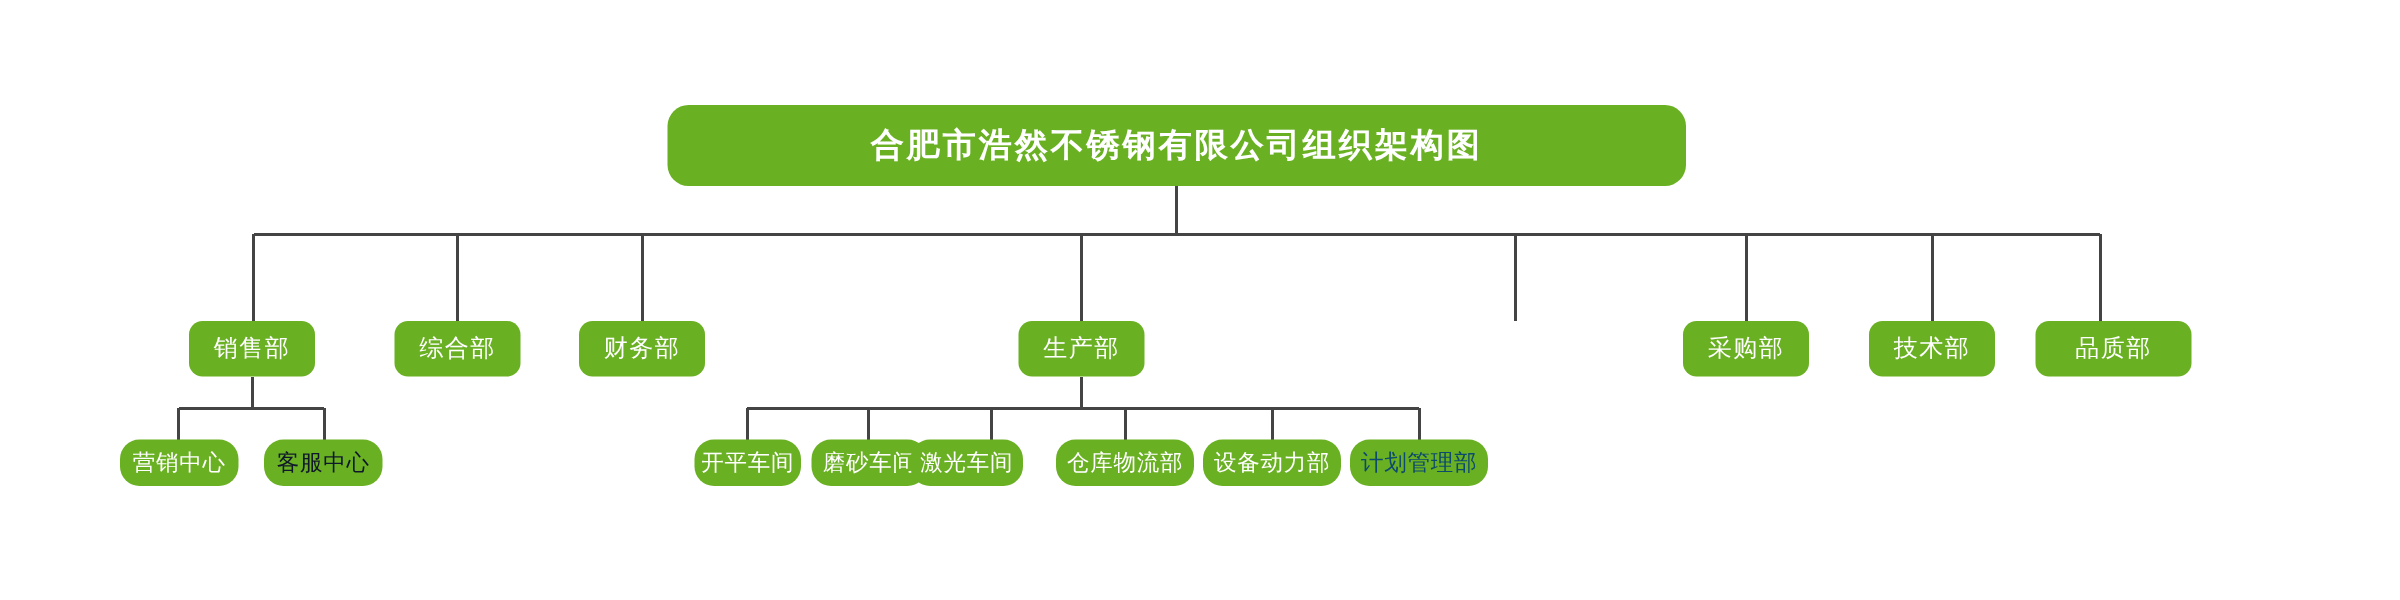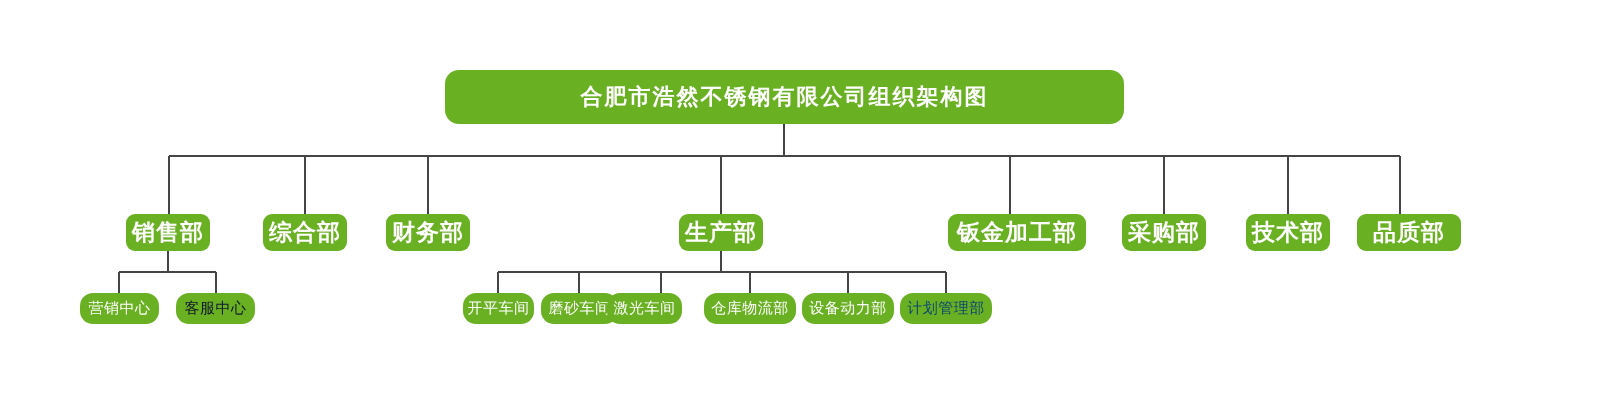"销售部" .node-l2 { font-size: 23px -> 16px; font-weight: bold -> normal }
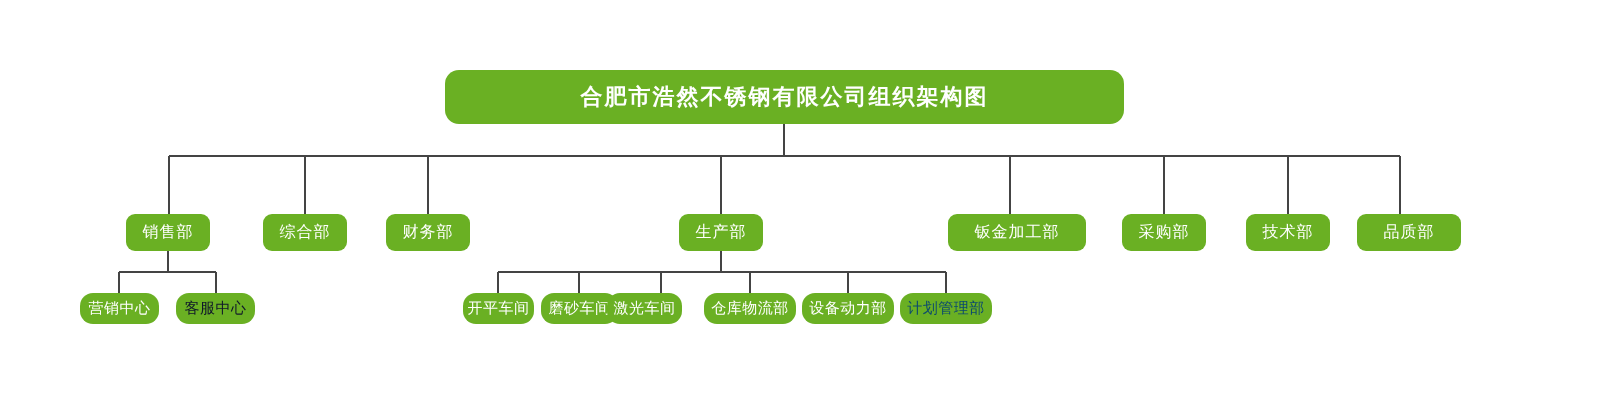"钣金加工部" div.node { html: <div>钣金加工部</div> -> none }
